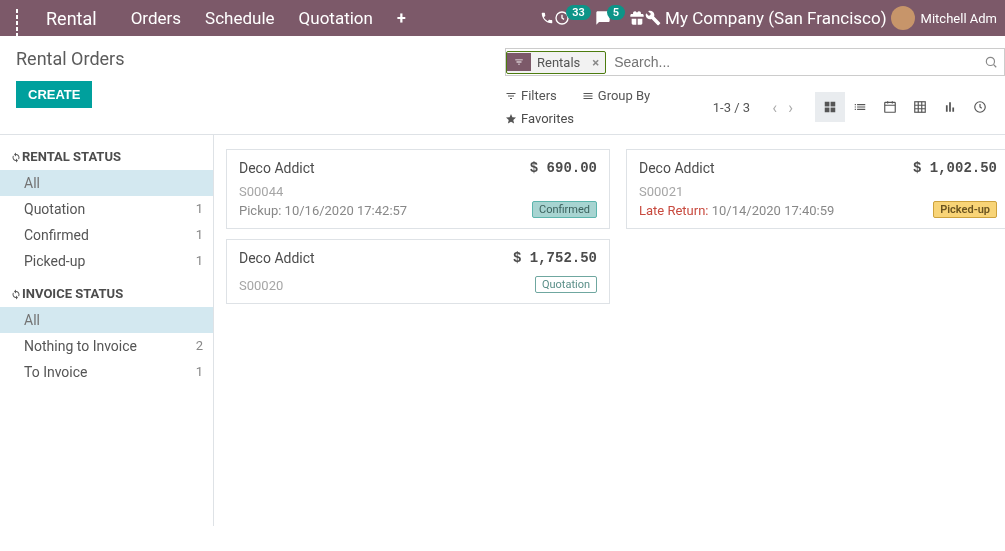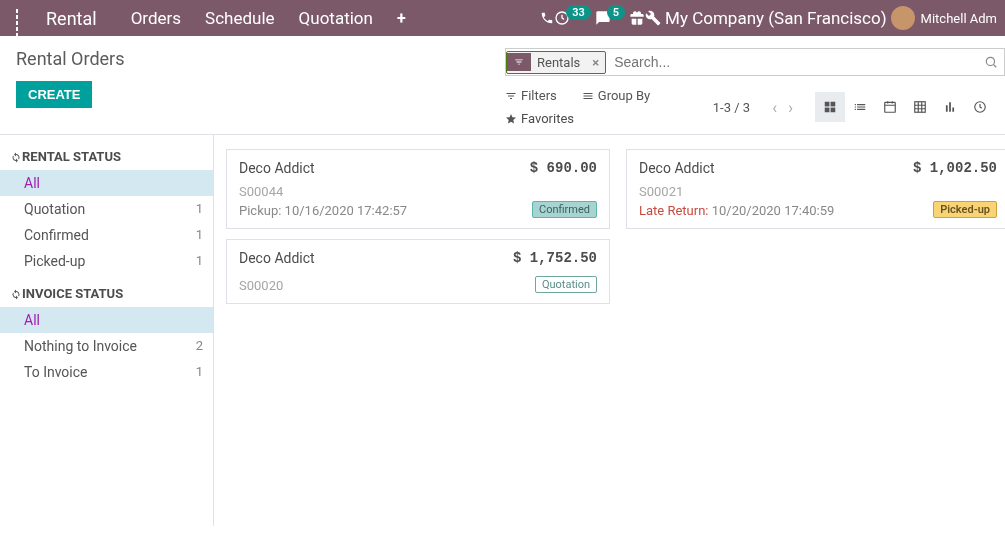"All" .side-item.active { color: #a21caf -> #737373 }
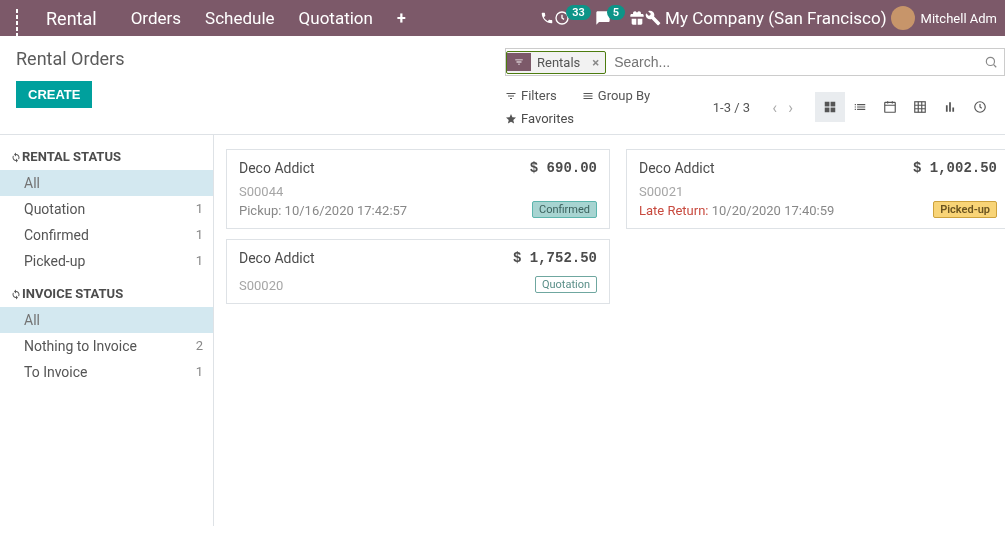"10/20/2020 17:40:59" span { text: 10/20/2020 -> 10/14/2020 }
